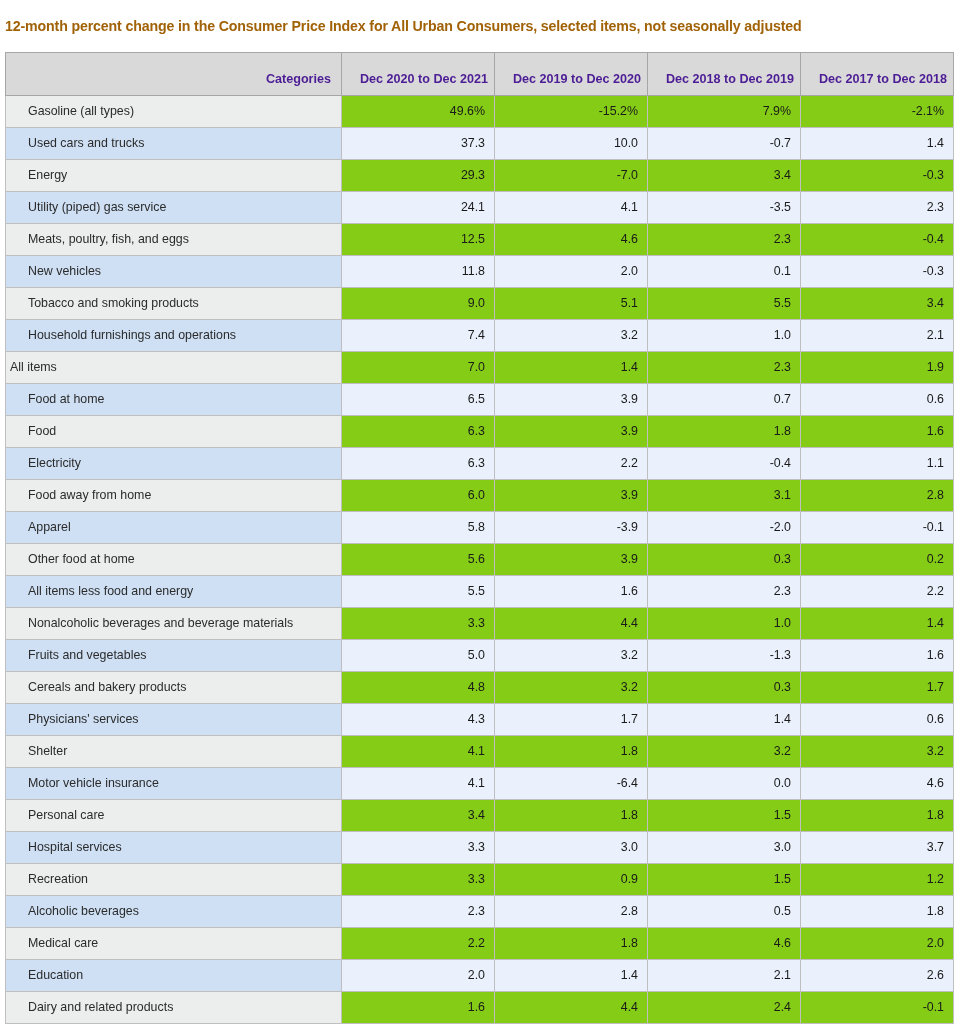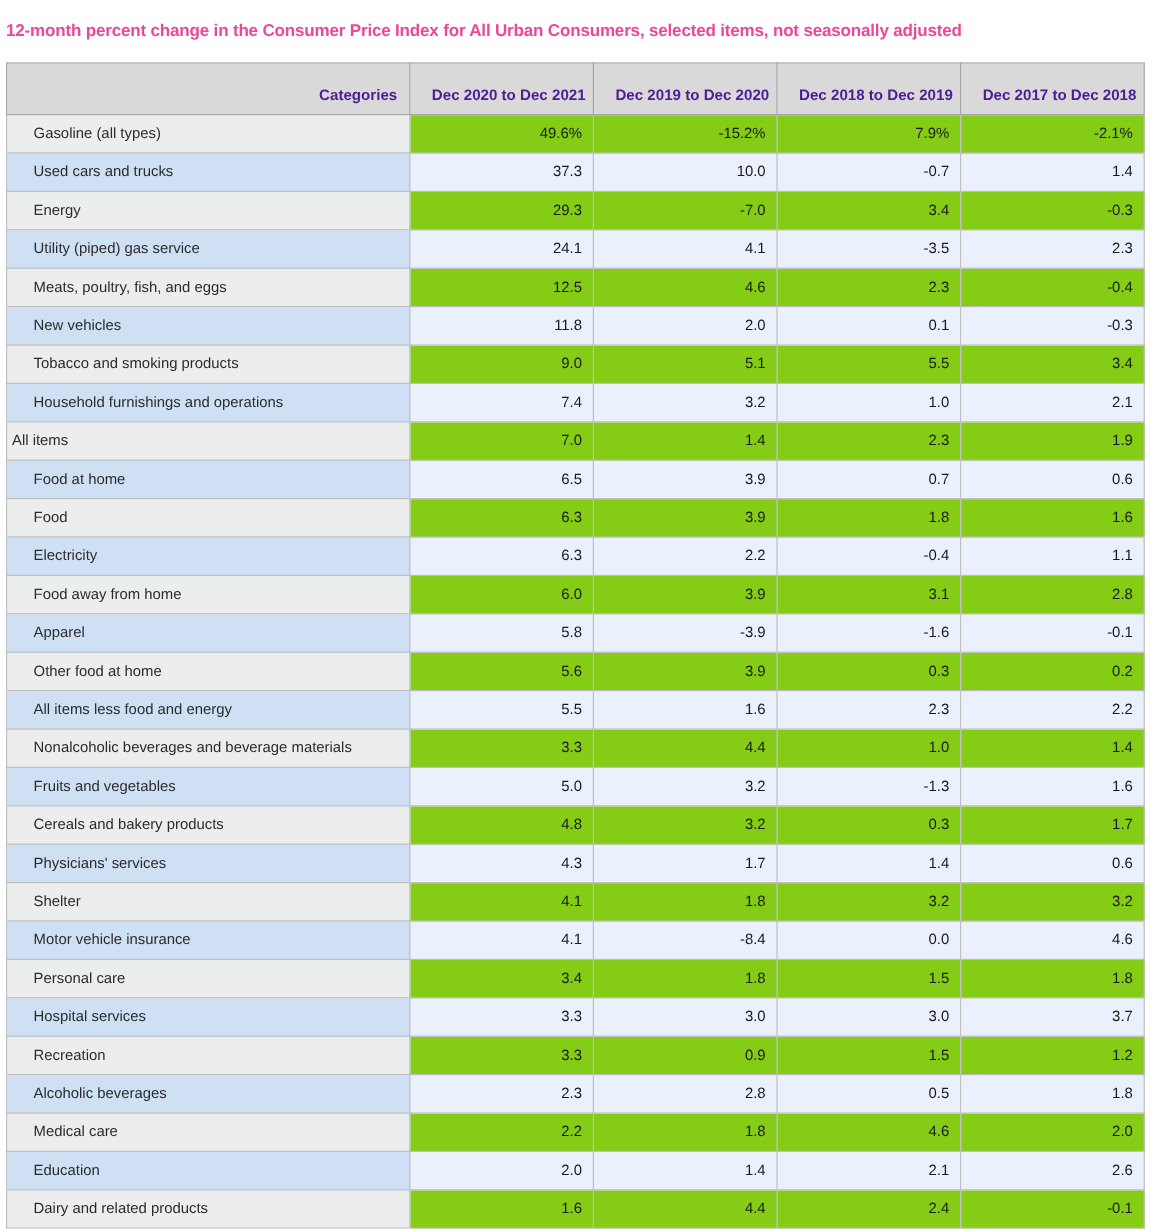"12-month percent change in the" .title { color: #ec4899 -> #a16207 }
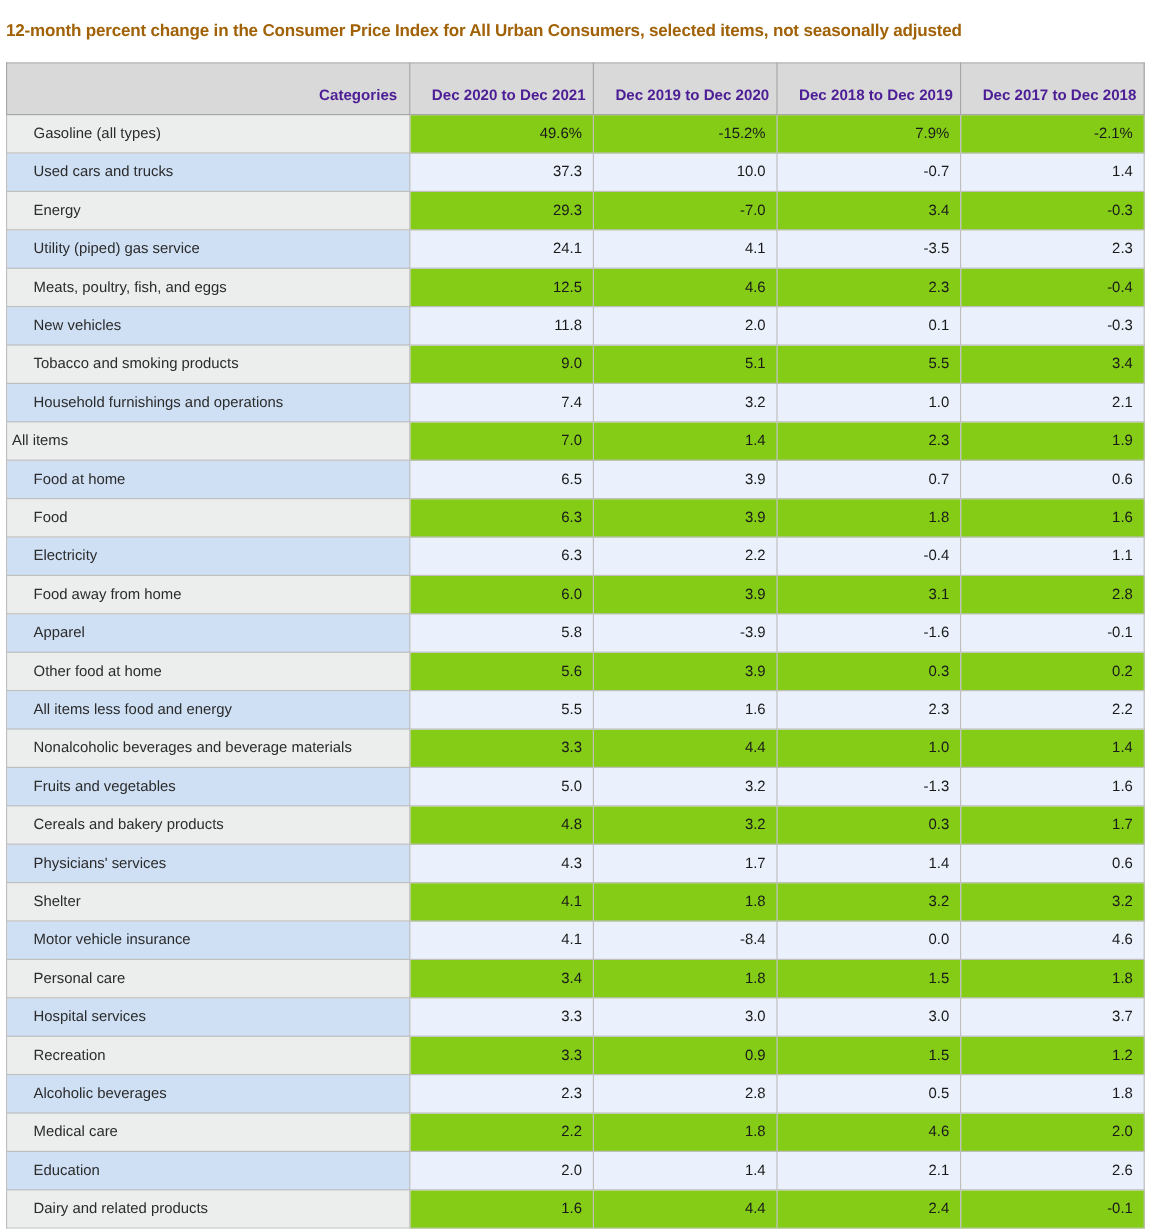"-1.6" td.val { text: -1.6 -> -2.0 }
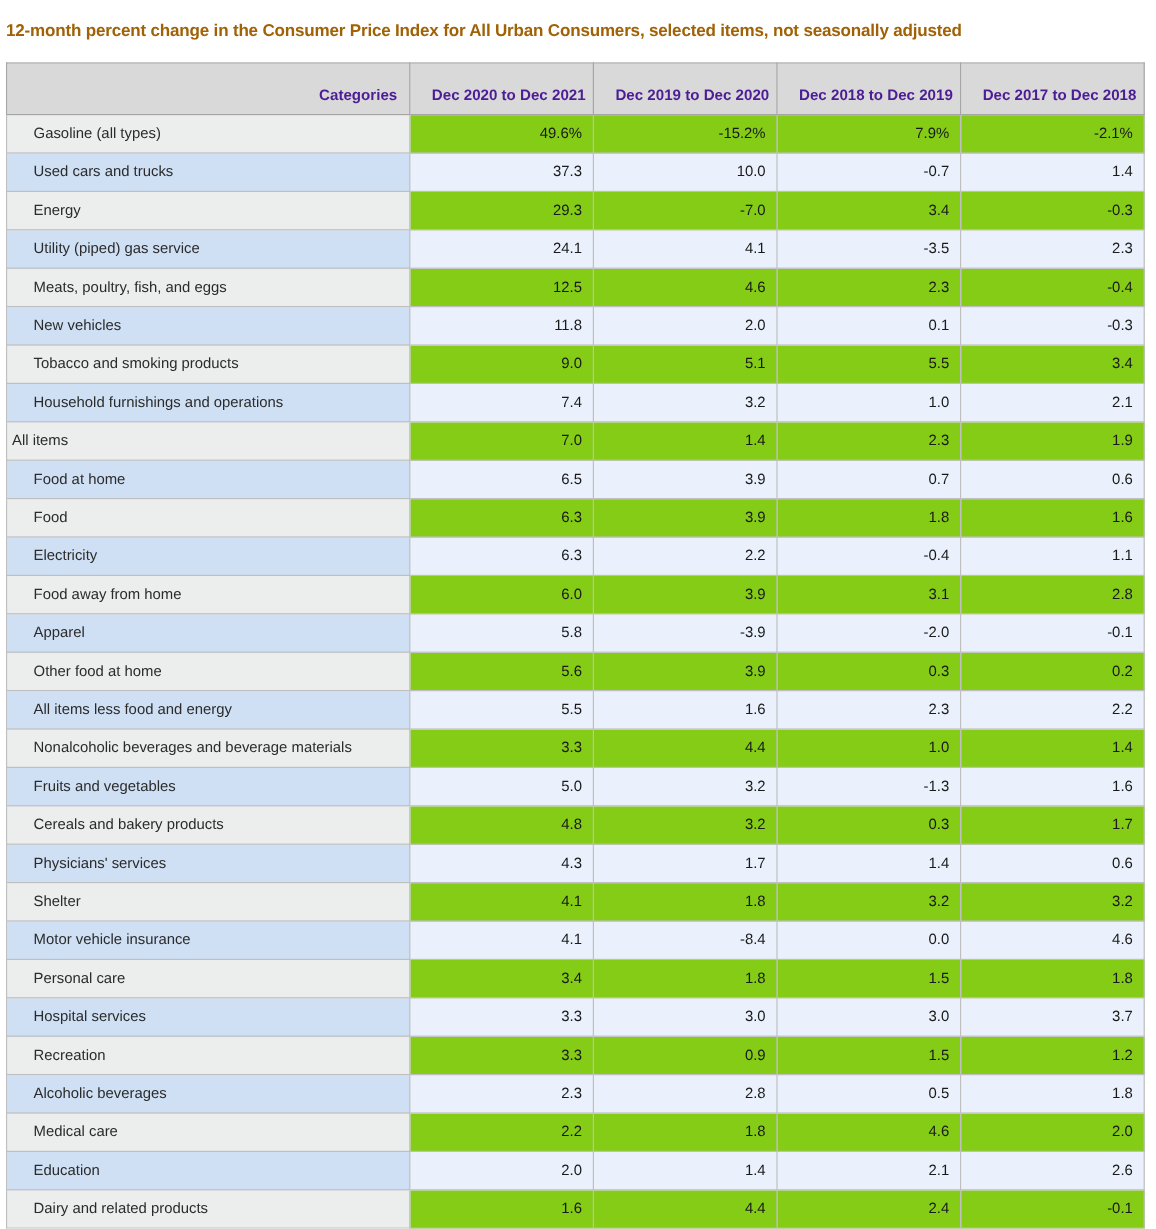"-8.4" td.val { text: -8.4 -> -6.4 }
